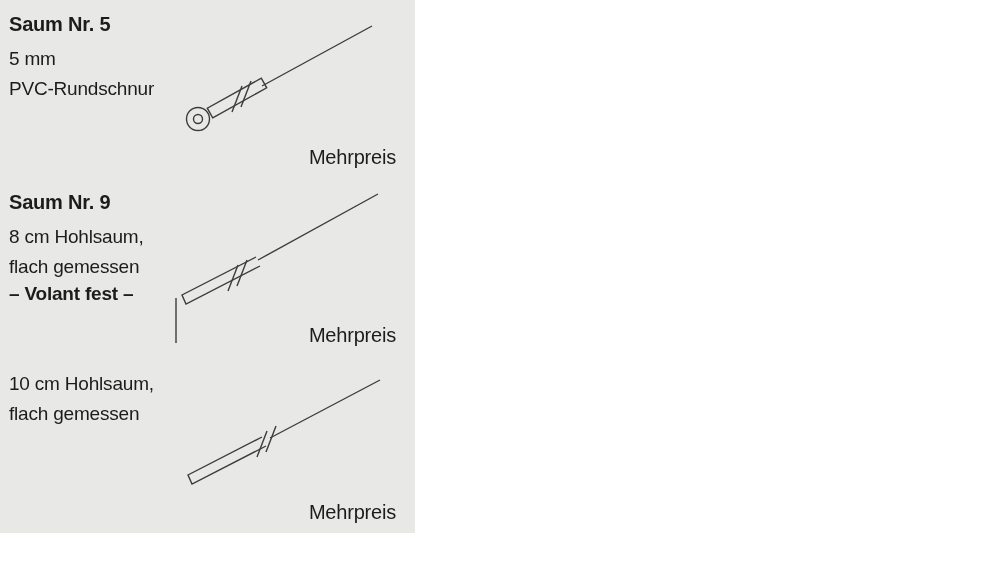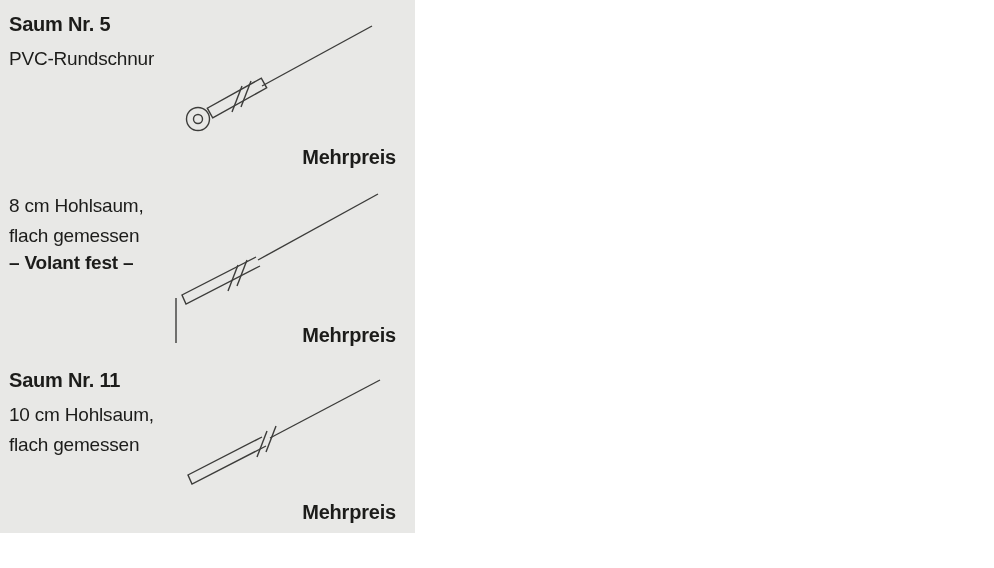"5 mm" div.cell-line { html: none -> <div>5 mm</div> }
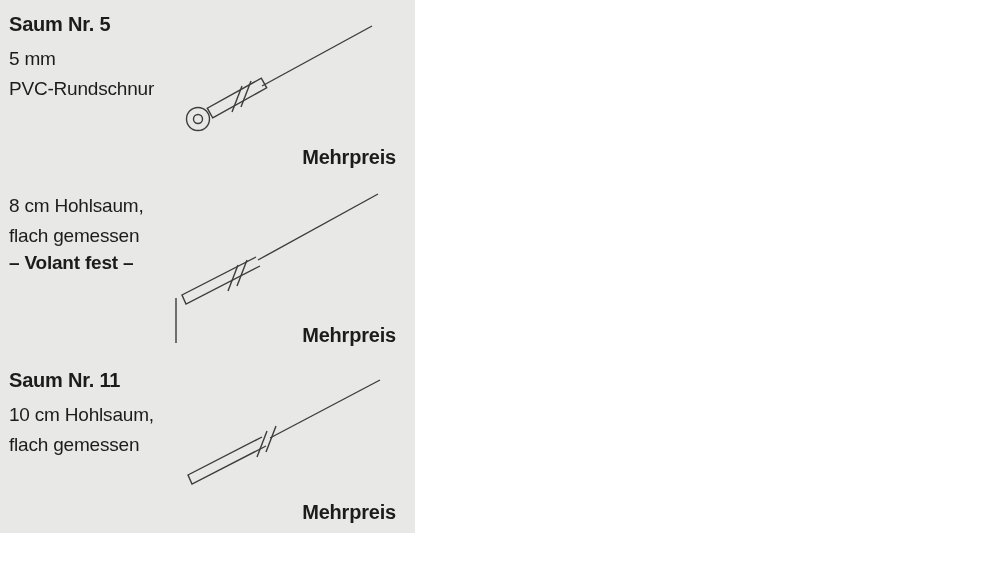"Mehrpreis" .mehrpreis { font-weight: 700 -> 400 }
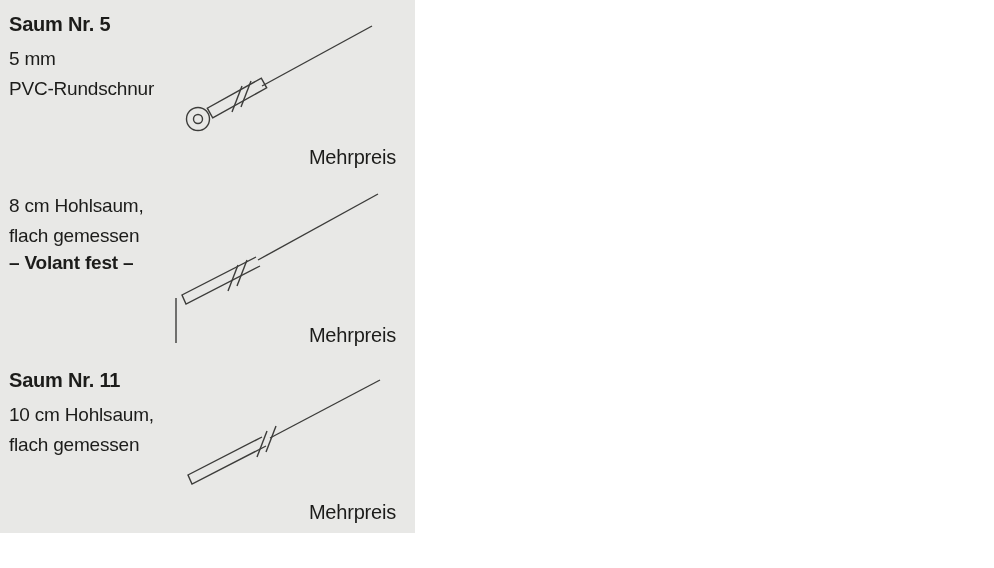"Saum Nr. 9" div.cell-title { html: none -> <div>Saum Nr. 9</div> }
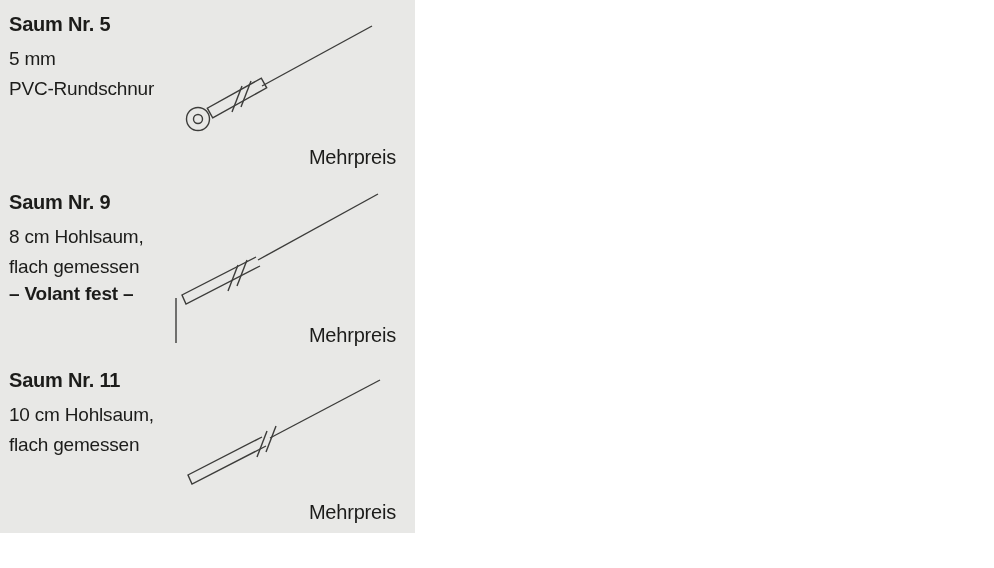"Saum Nr. 11" div.cell-title { html: <div>Saum Nr. 11</div> -> none }
